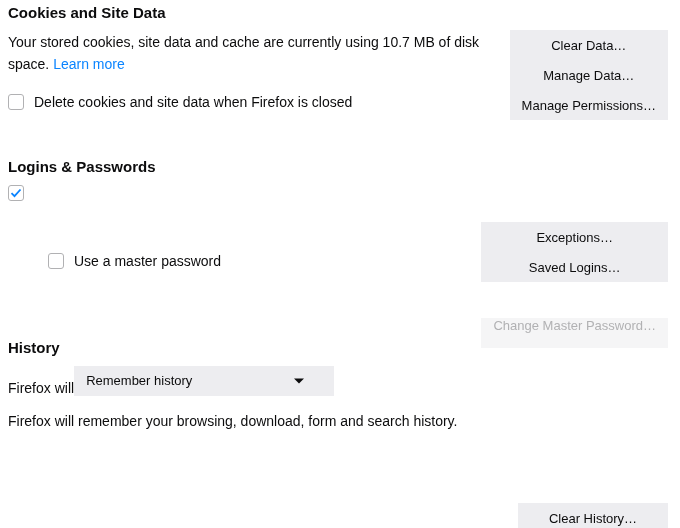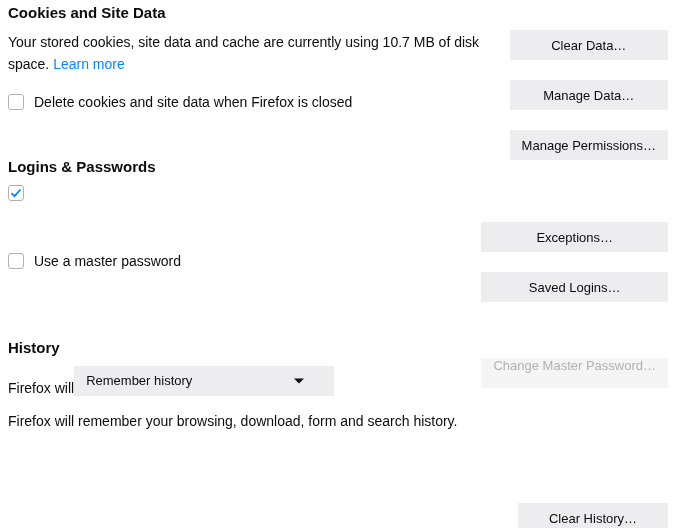"Clear Data…" .right-col { gap: 20px -> 0 }
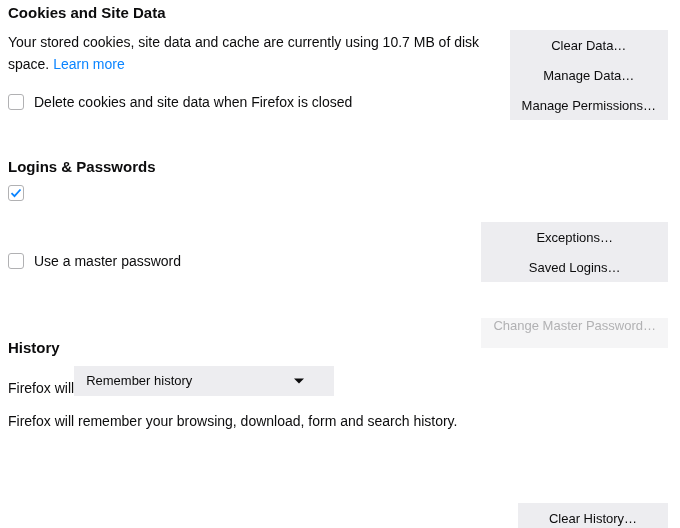"Use a master password" div.row { margin-left: none -> 40px }
